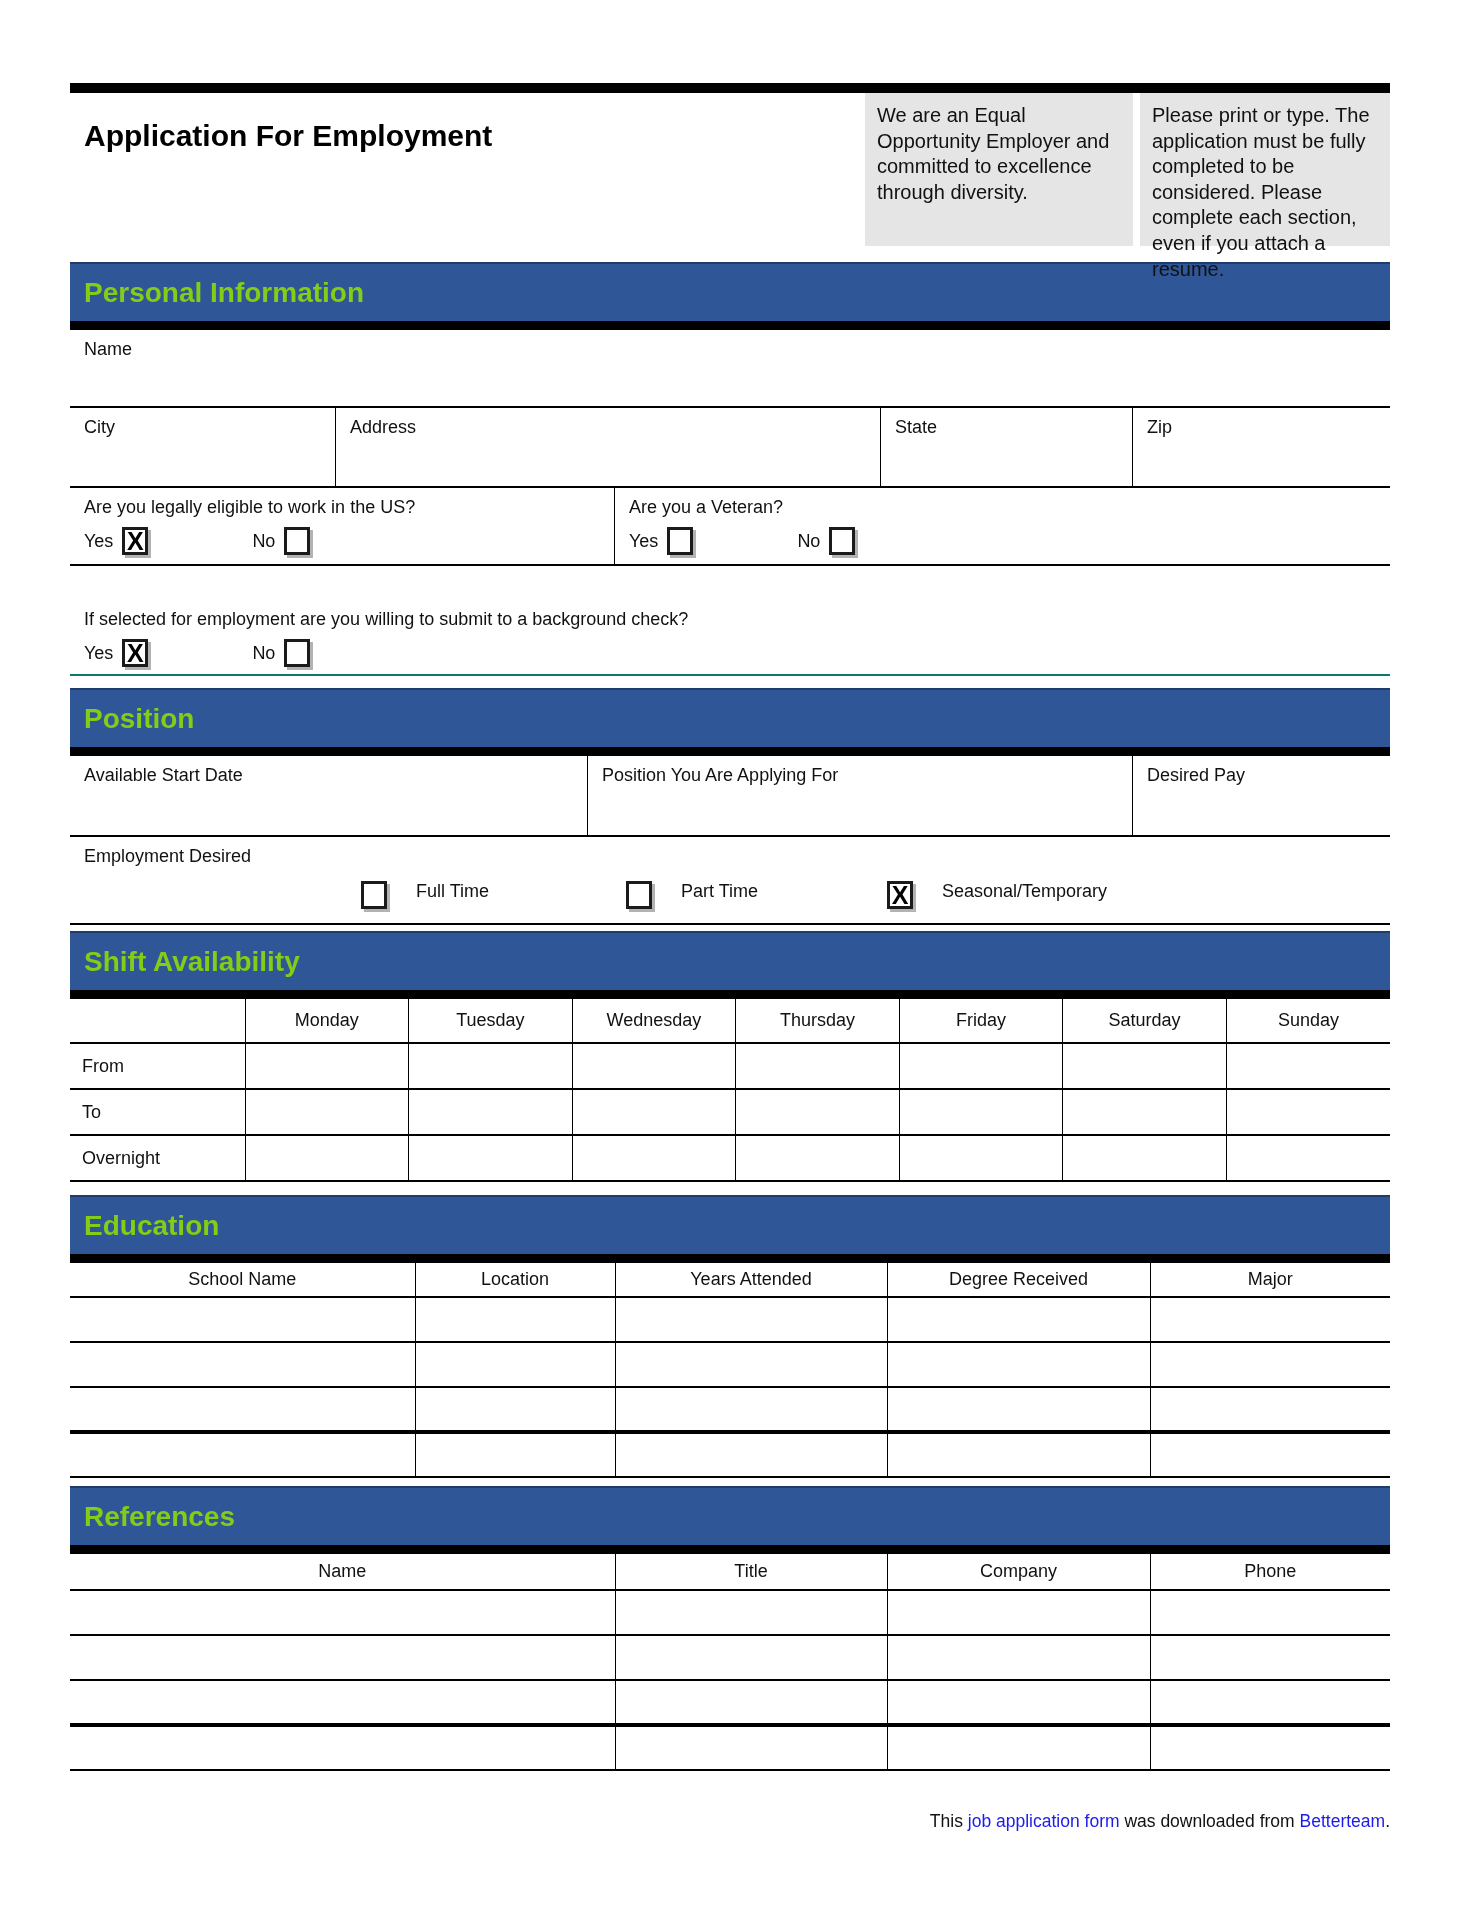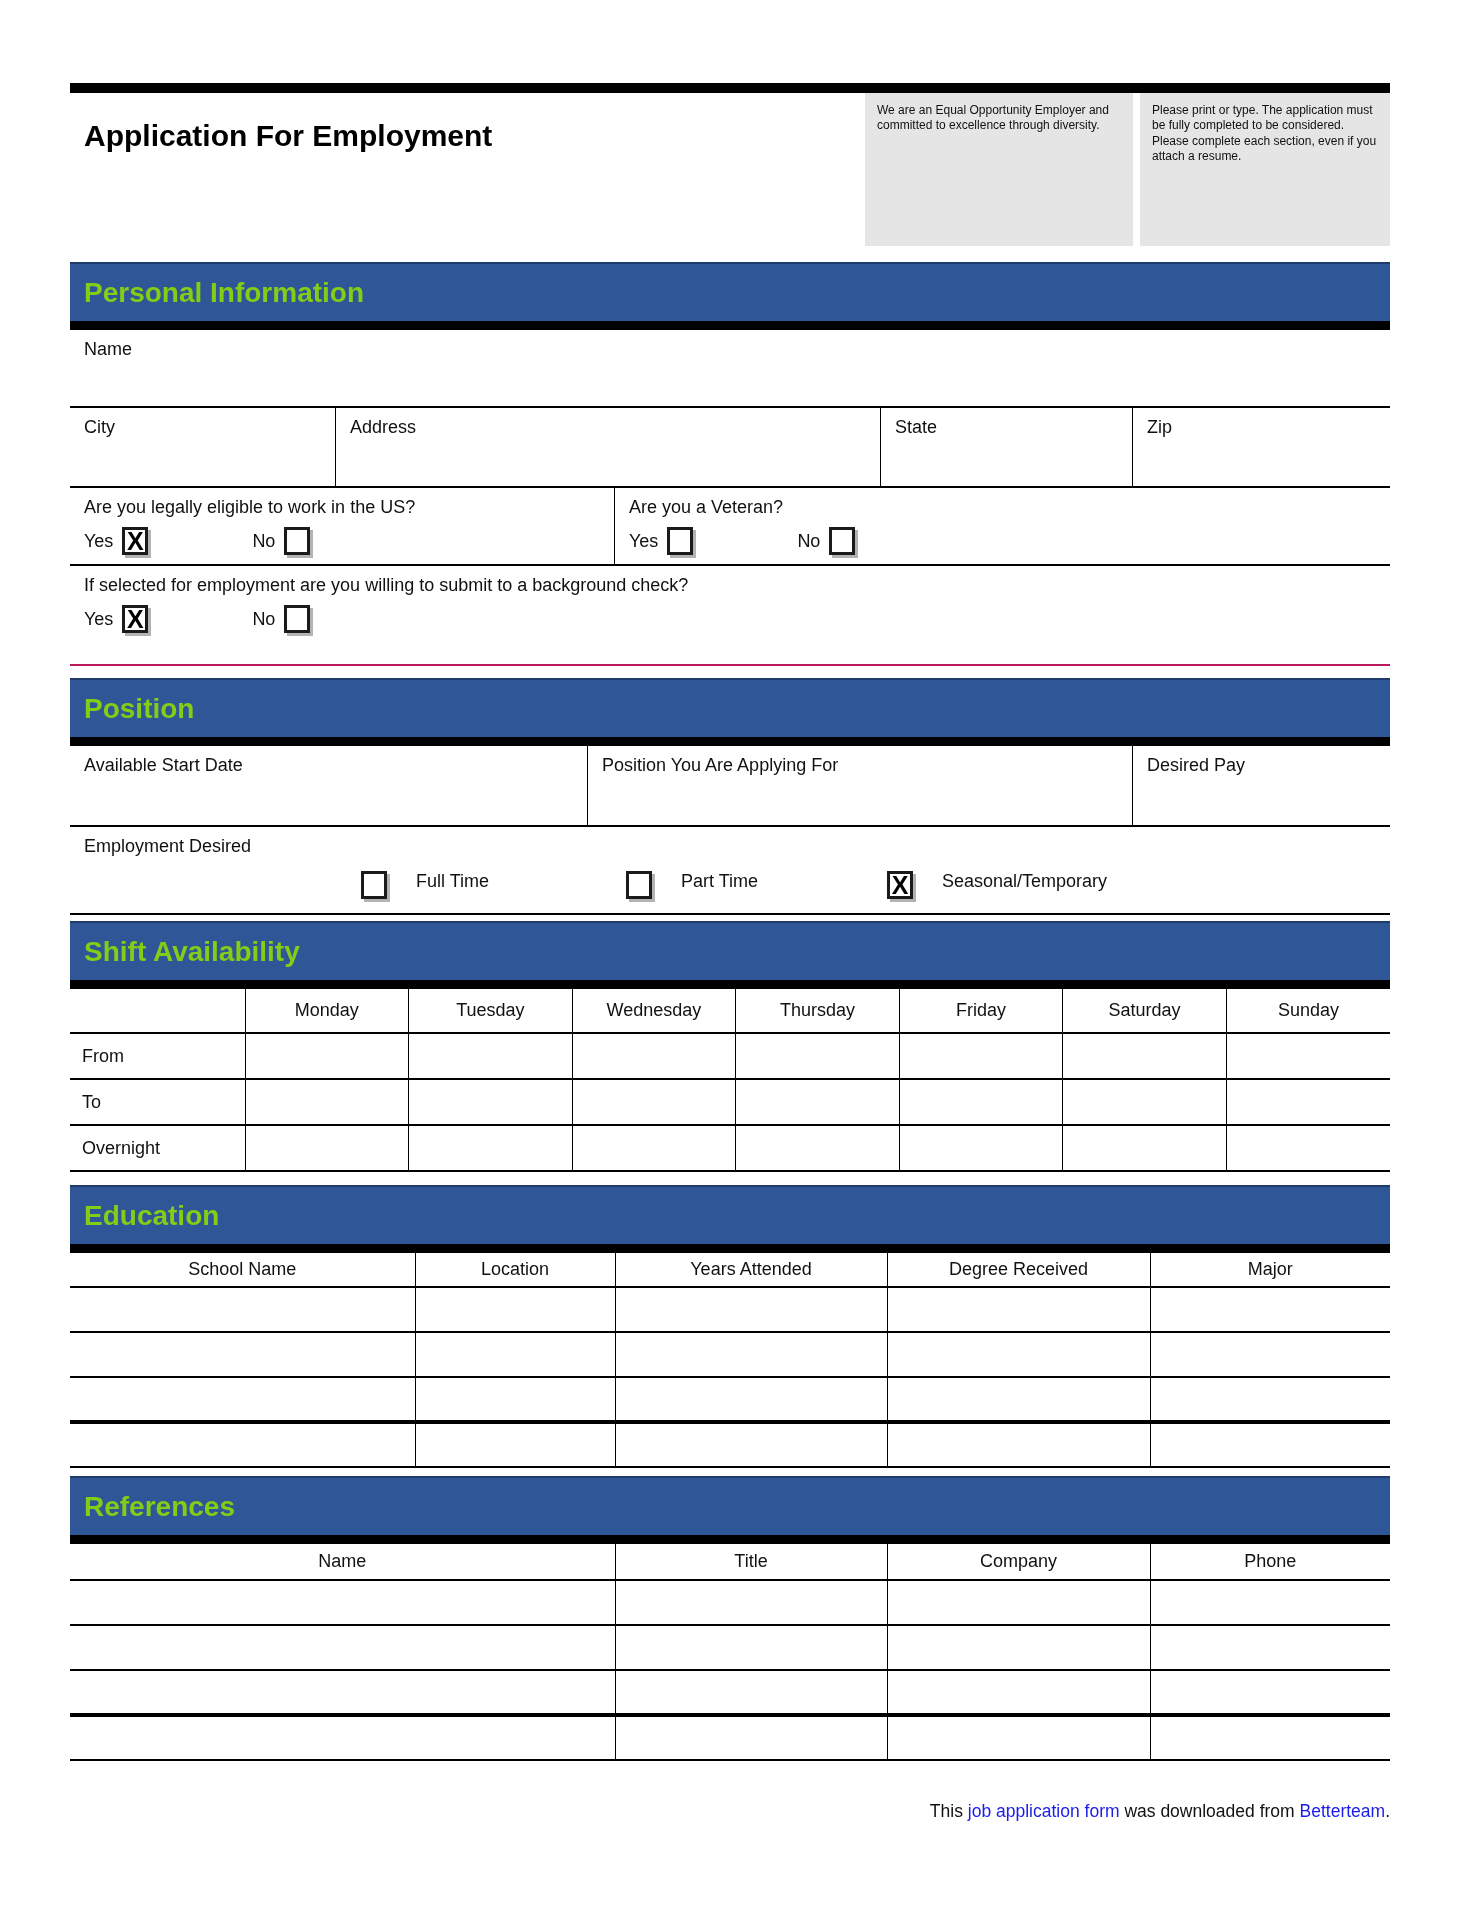"We are an Equal Opportunity" .notice-box { font-size: 12px -> 20px }
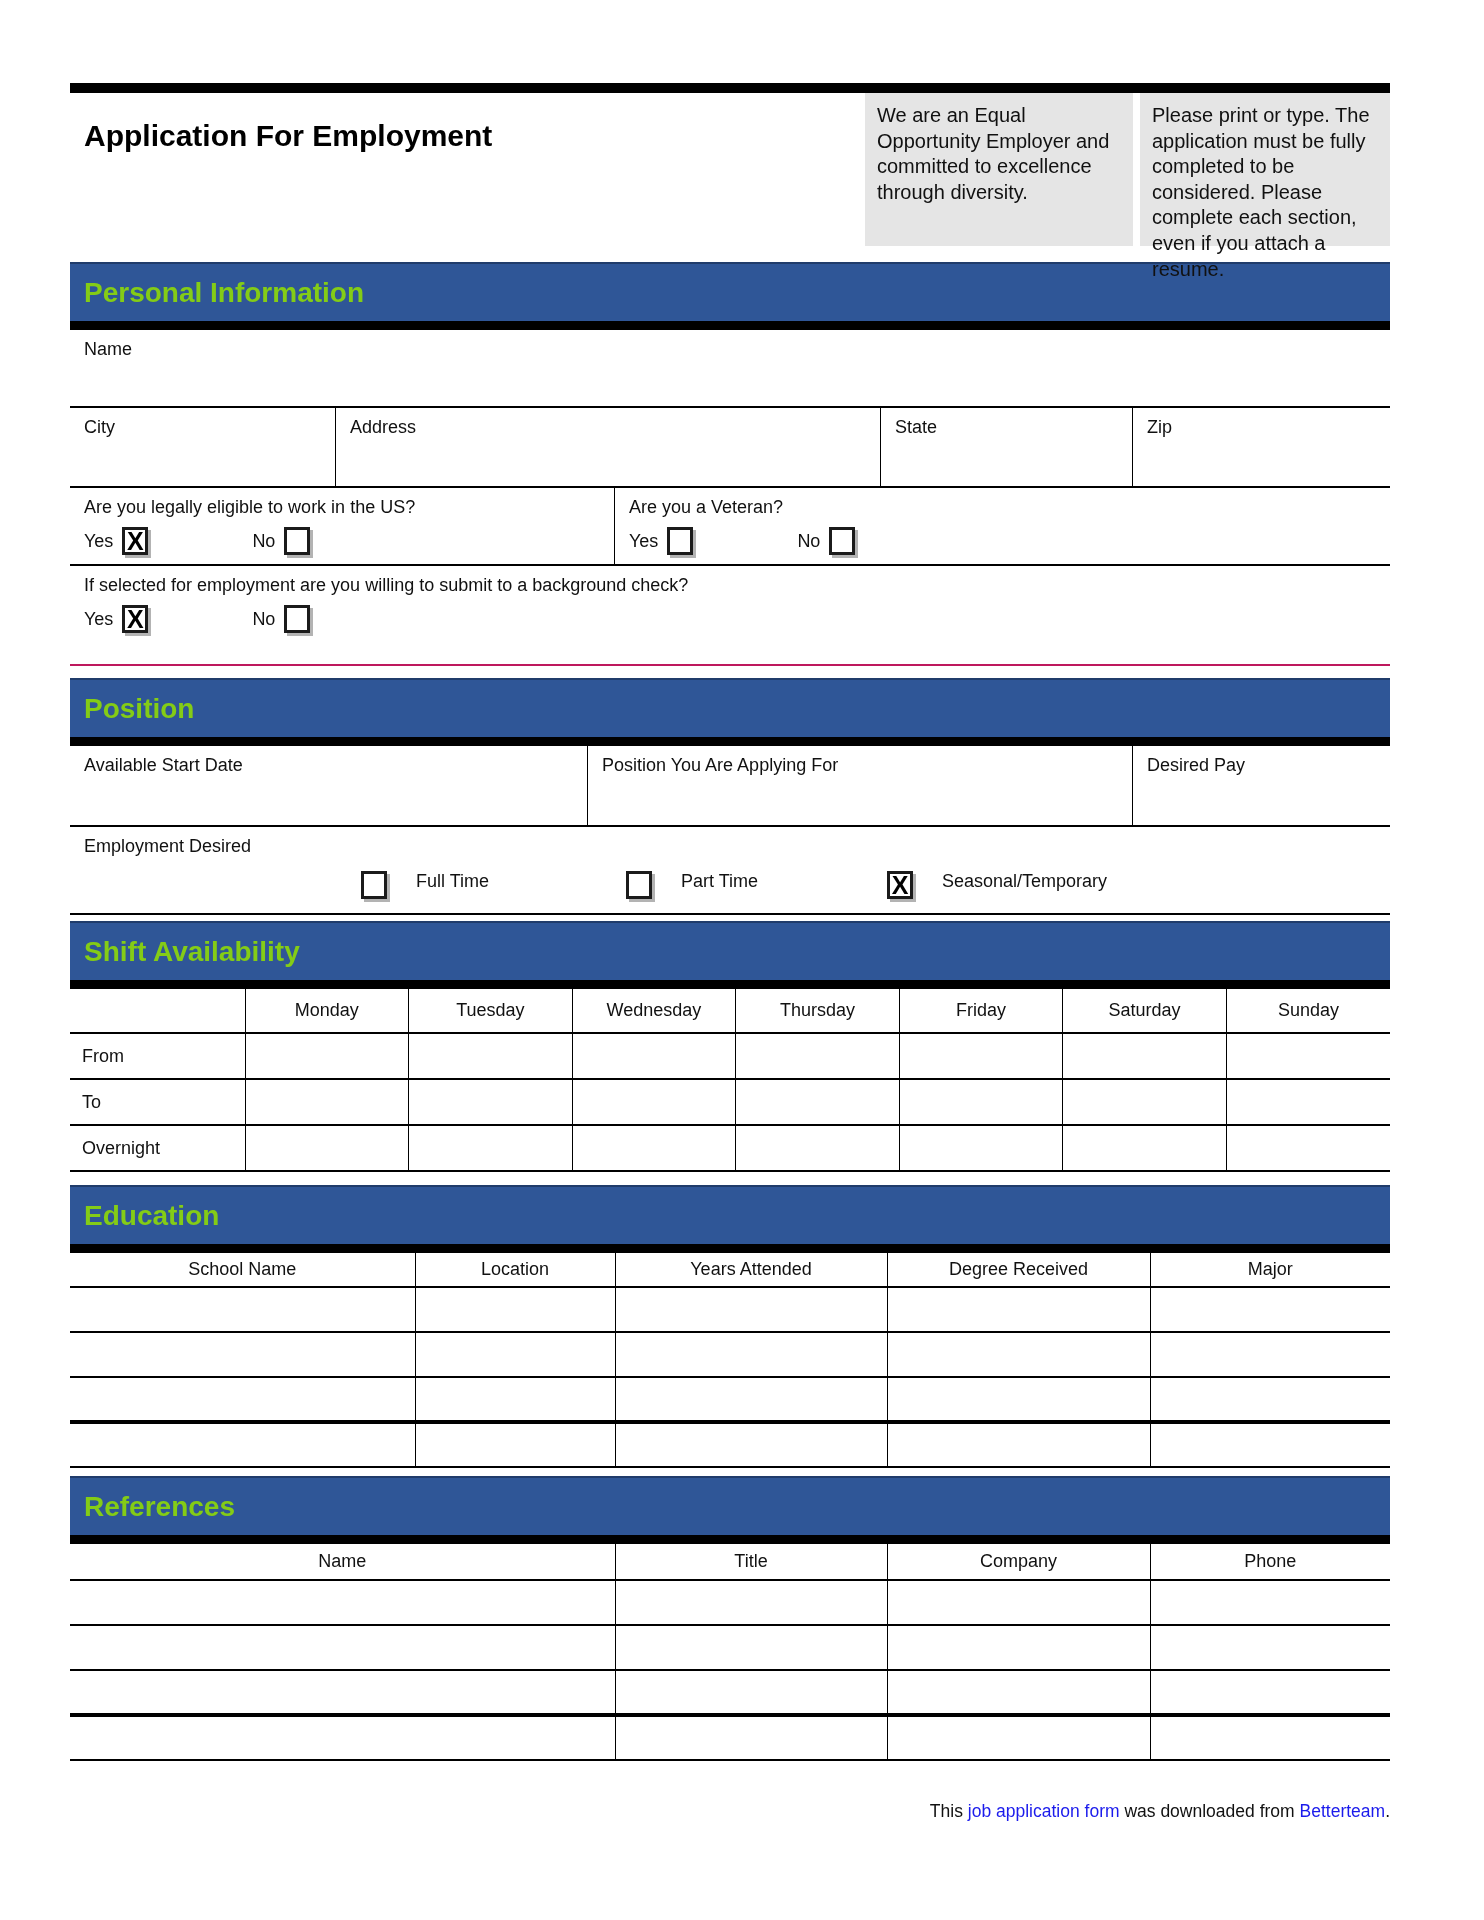"If selected for employment are" .row-bg { border-bottom: 2px solid #be185d -> 2px solid #0f766e; height: 100px -> 76px; margin-top: none -> 34px }
